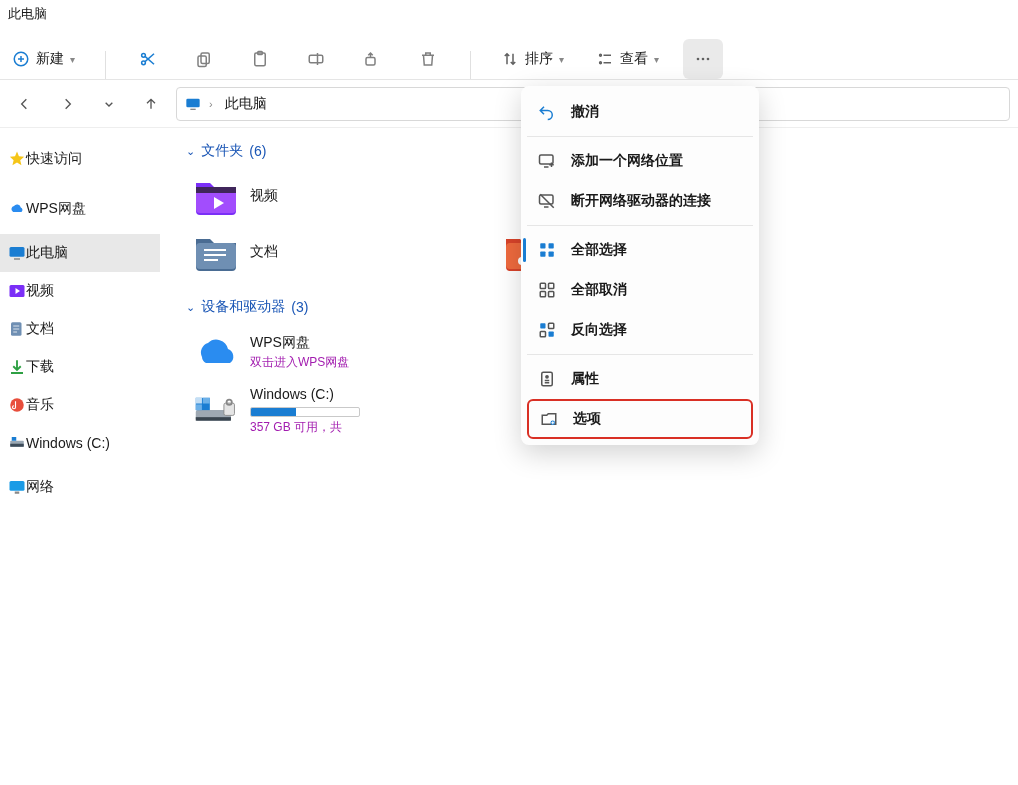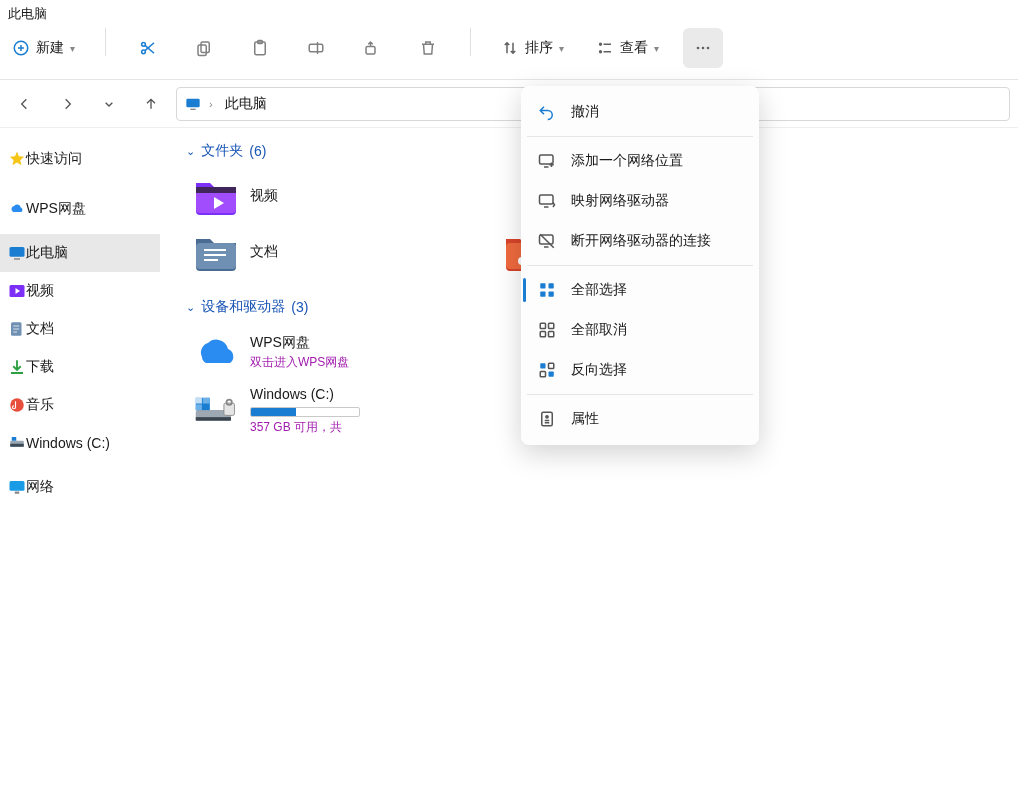"新建" .toolbar { align-items: flex-start -> flex-end }
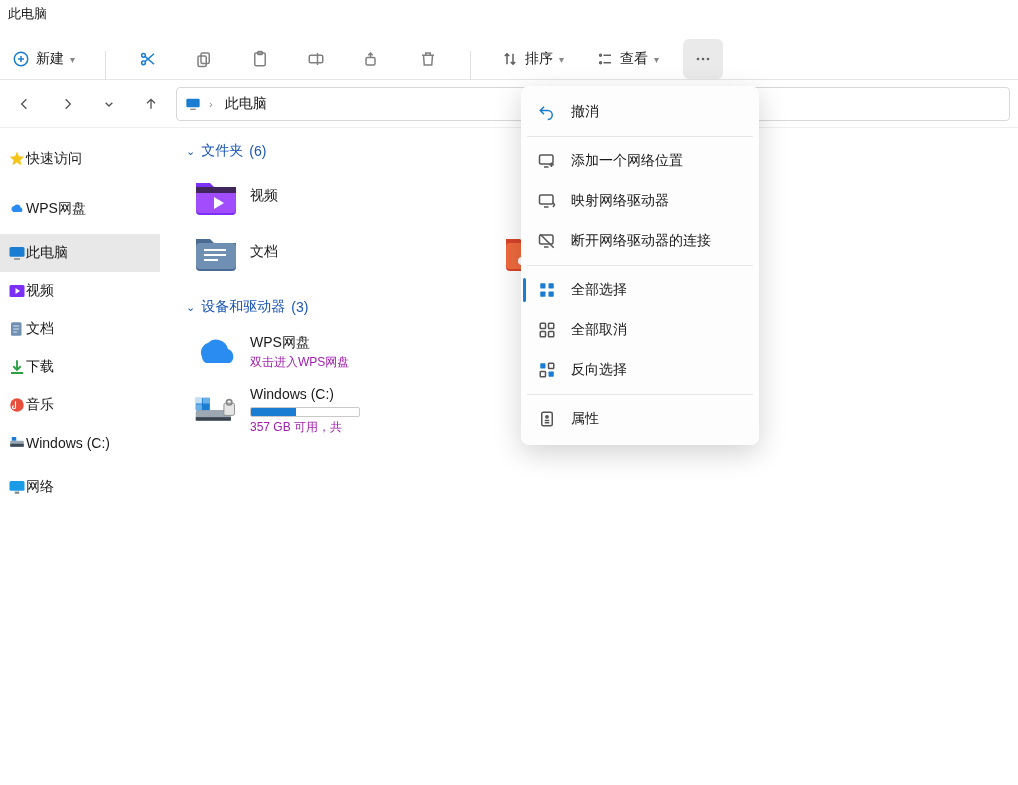"撤消" .context-menu { font-weight: none -> bold }
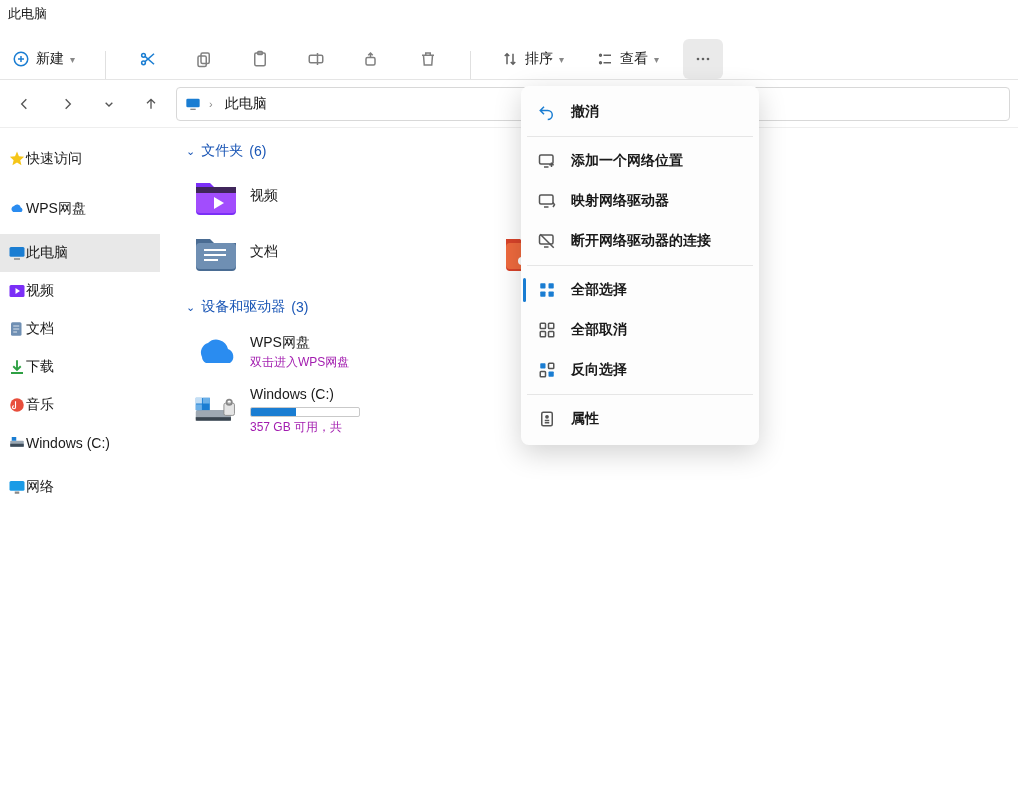"映射网络驱动器" div.menu-item { html: <div> <span> <svg> <rect></rect> <line></line> <path></path> </svg> </span> <span>映射网络驱动器</span> </div> -> none }
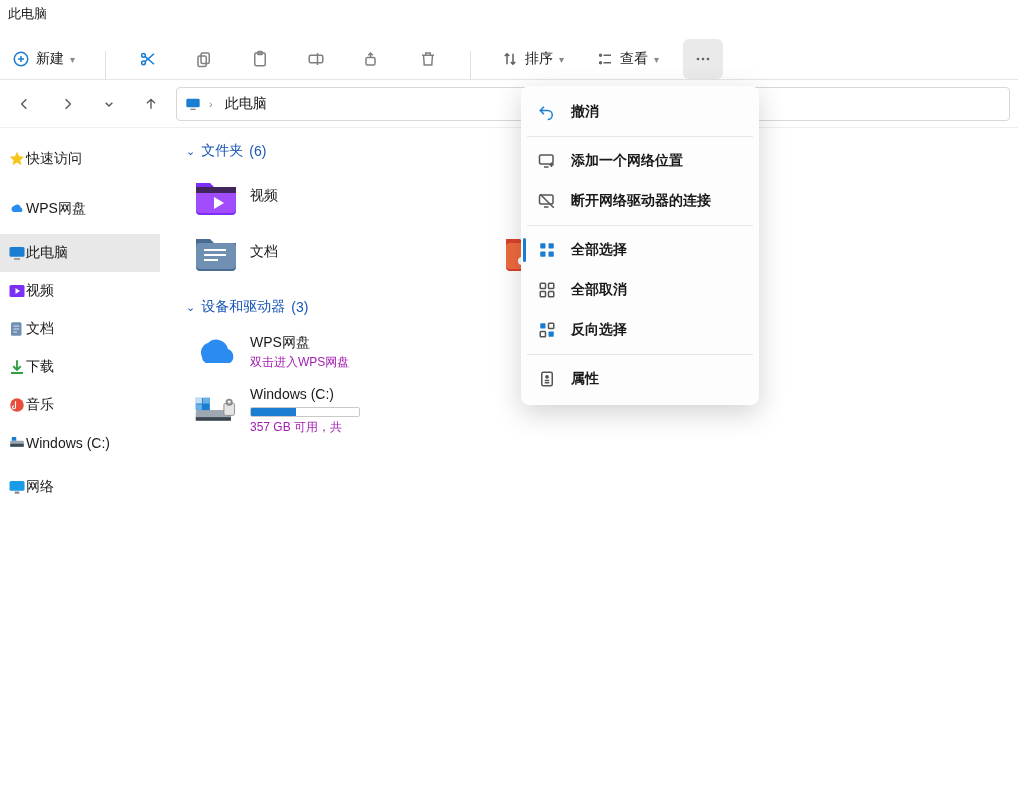"选项" div.menu-item { html: none -> <div> <span> <svg> <path></path> <circle></circle> <path></path> </svg> </span> <span>选项</span> </div> }
